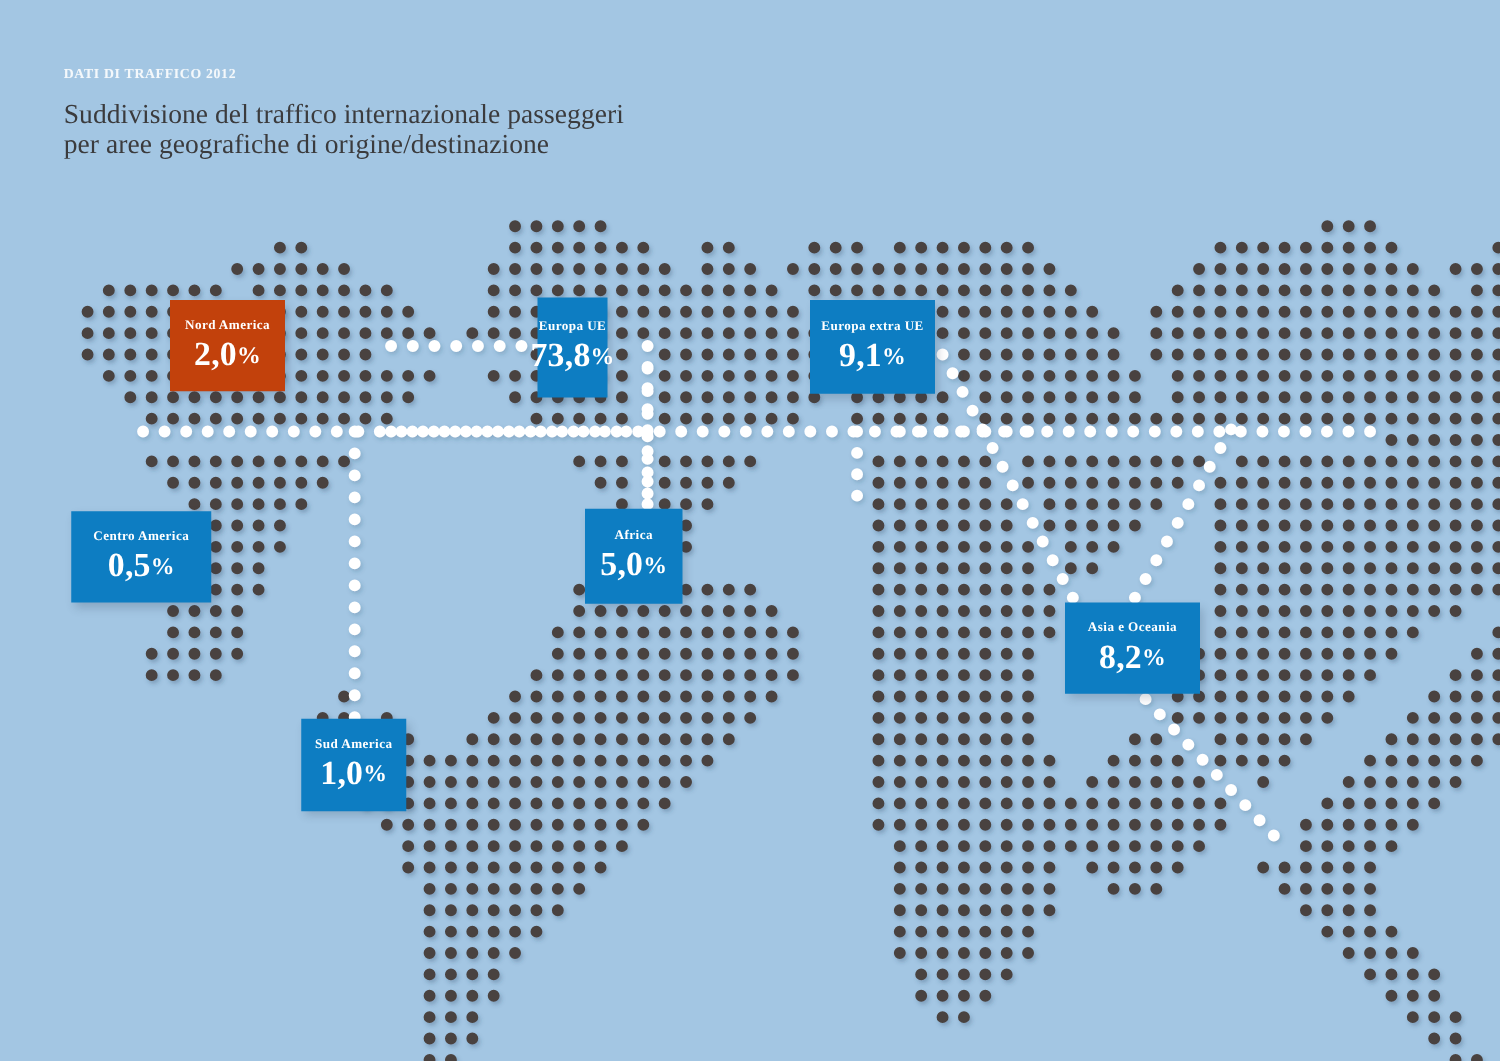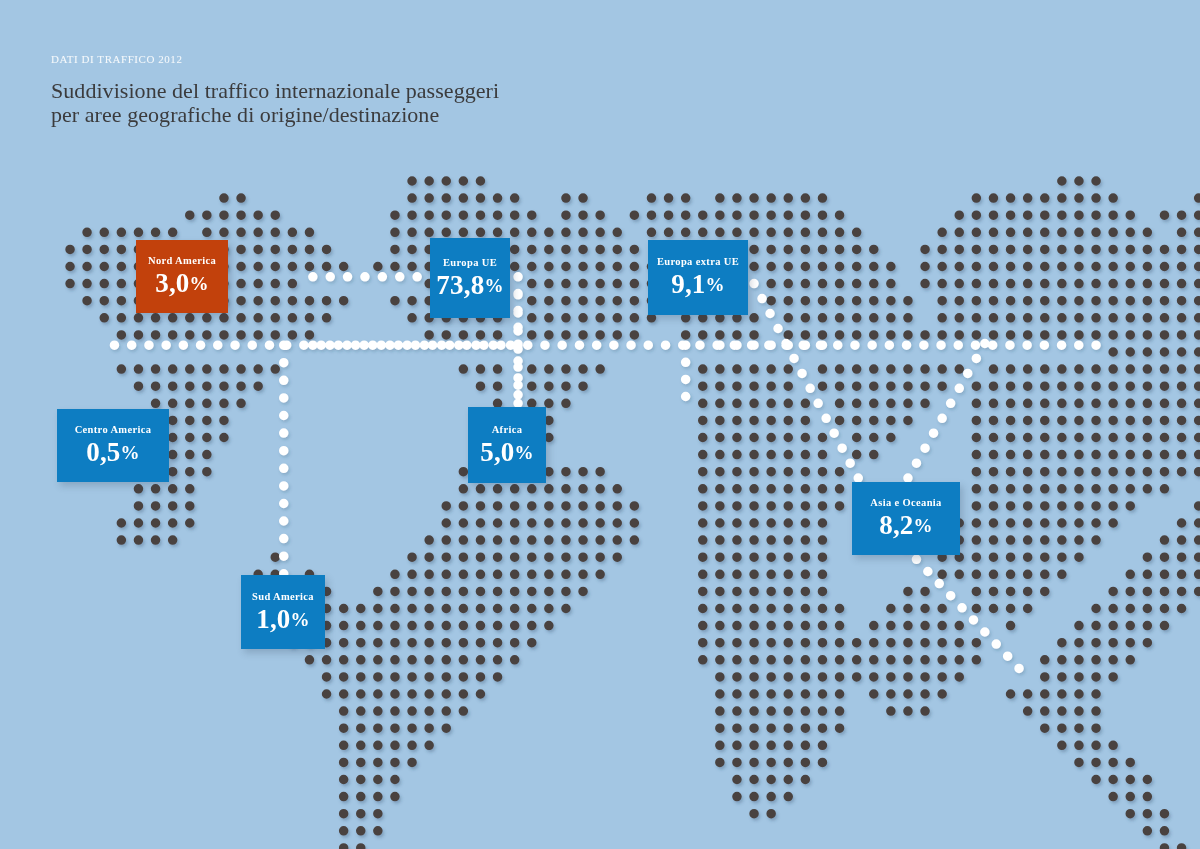"DATI DI TRAFFICO 2012" .kicker { font-weight: 400 -> 700 }
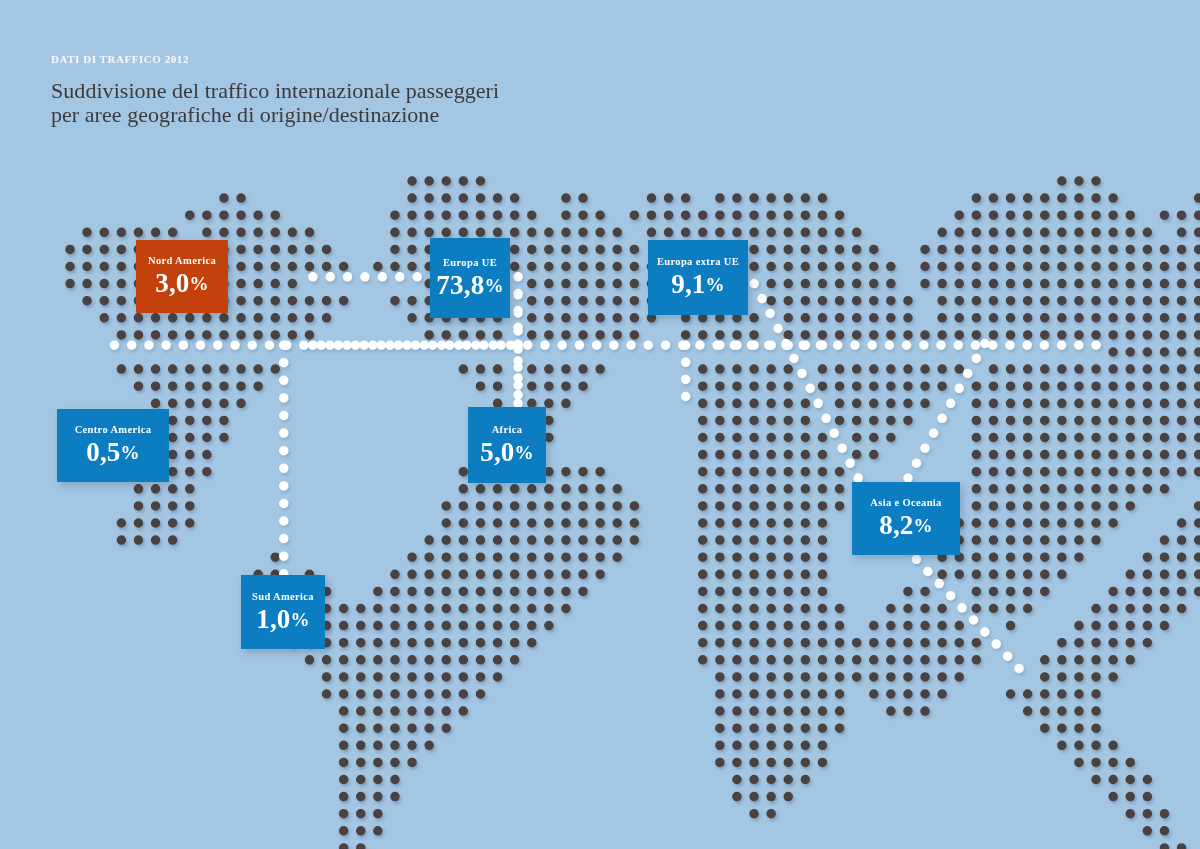"Europa UE" div.box { width: 80px -> 56px }
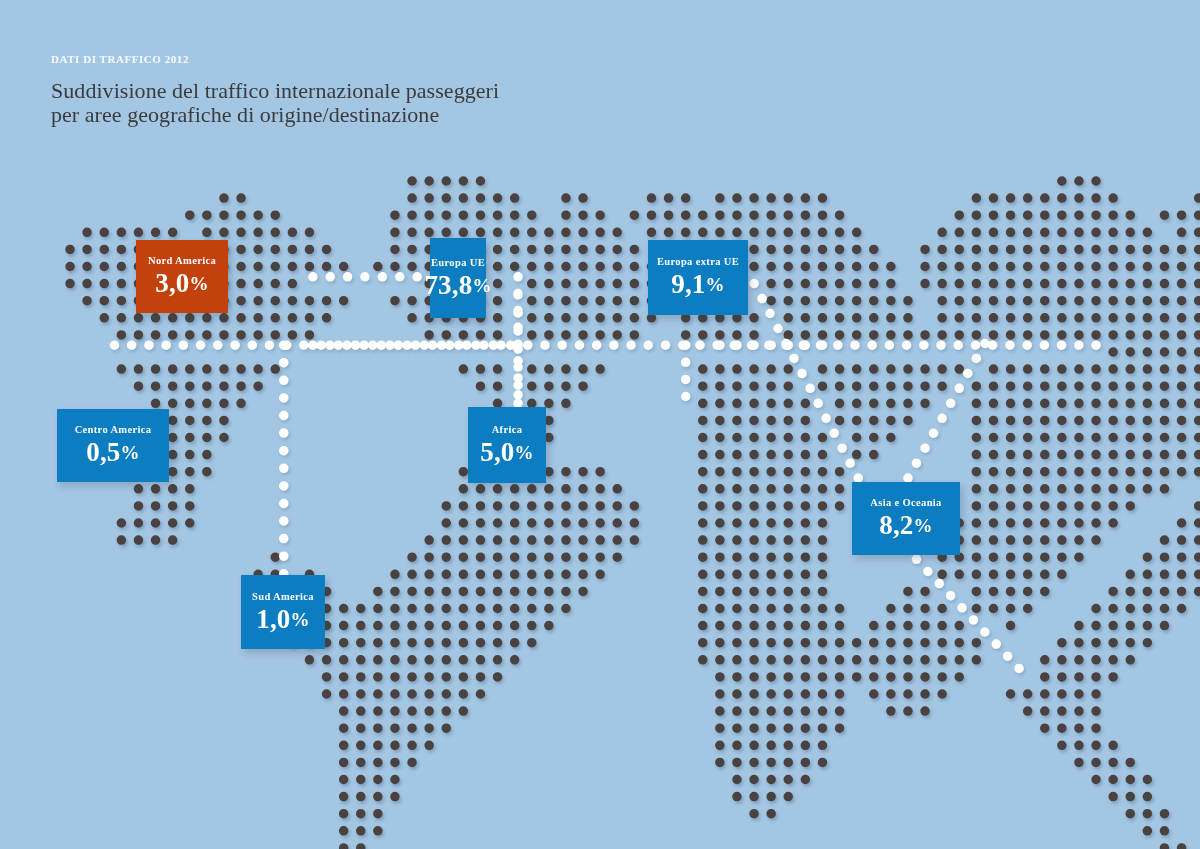"3,0" span { text: 3,0 -> 2,0 }
